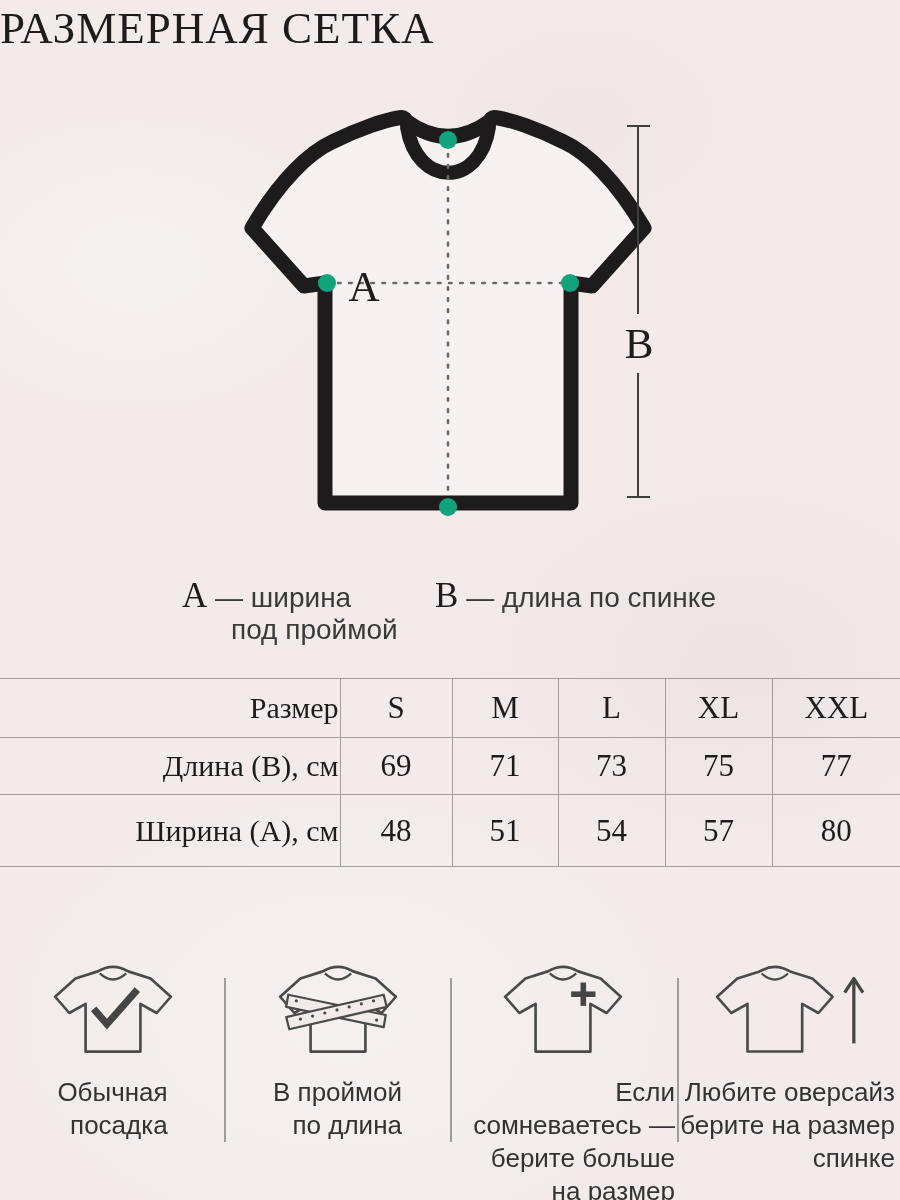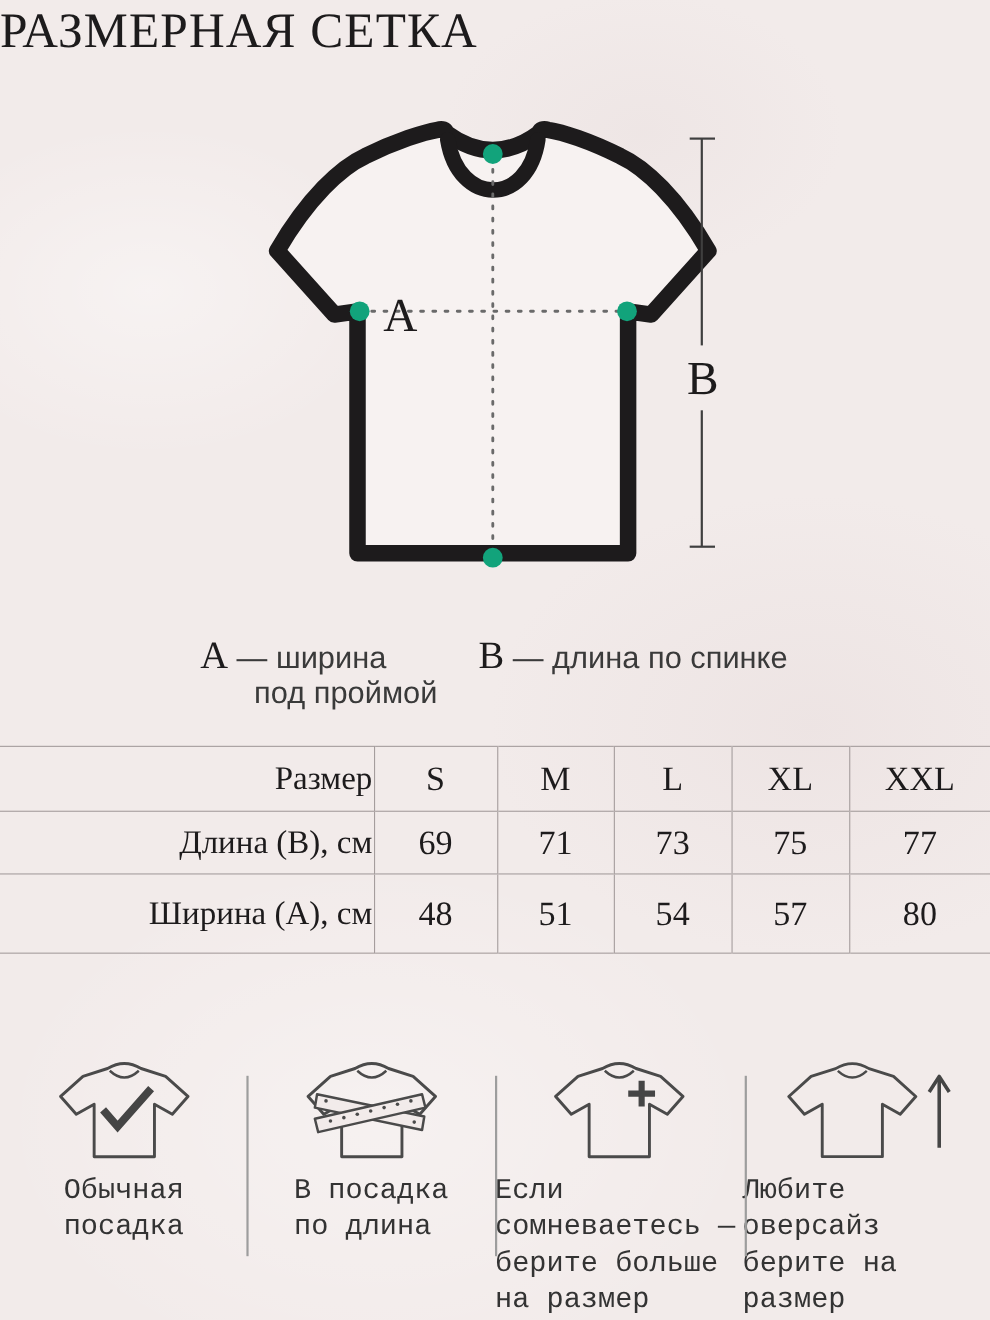"Обычная" .fit-caption { font-family: Liberation Mono, monospace -> Liberation Sans, sans-serif; margin-top: none -> 10px; text-align: left -> right }
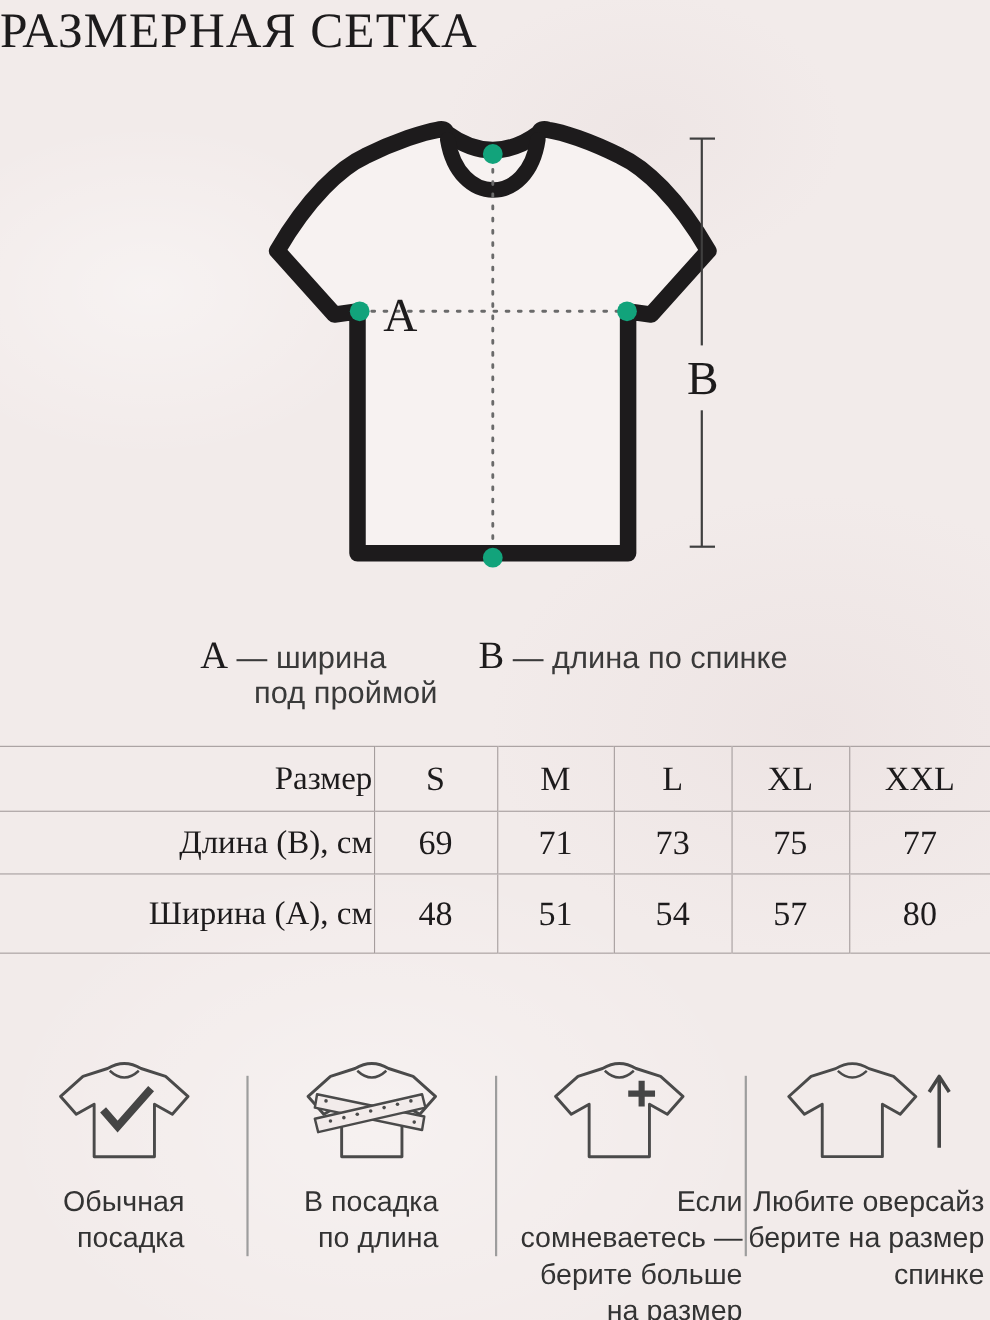"В посадка" div { text: посадка -> проймой }
